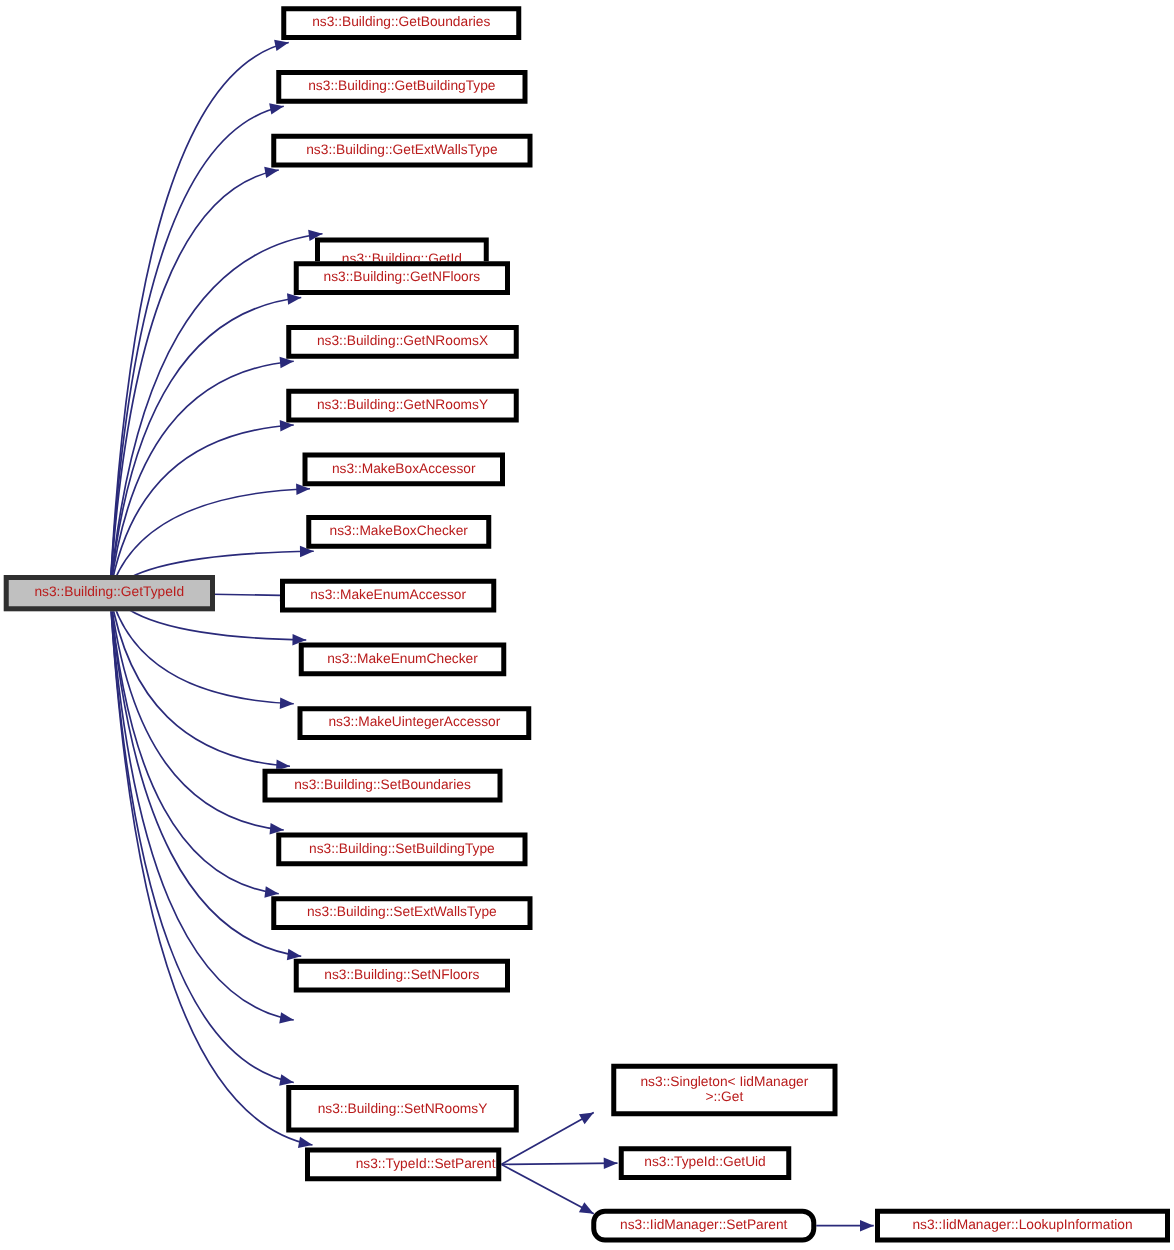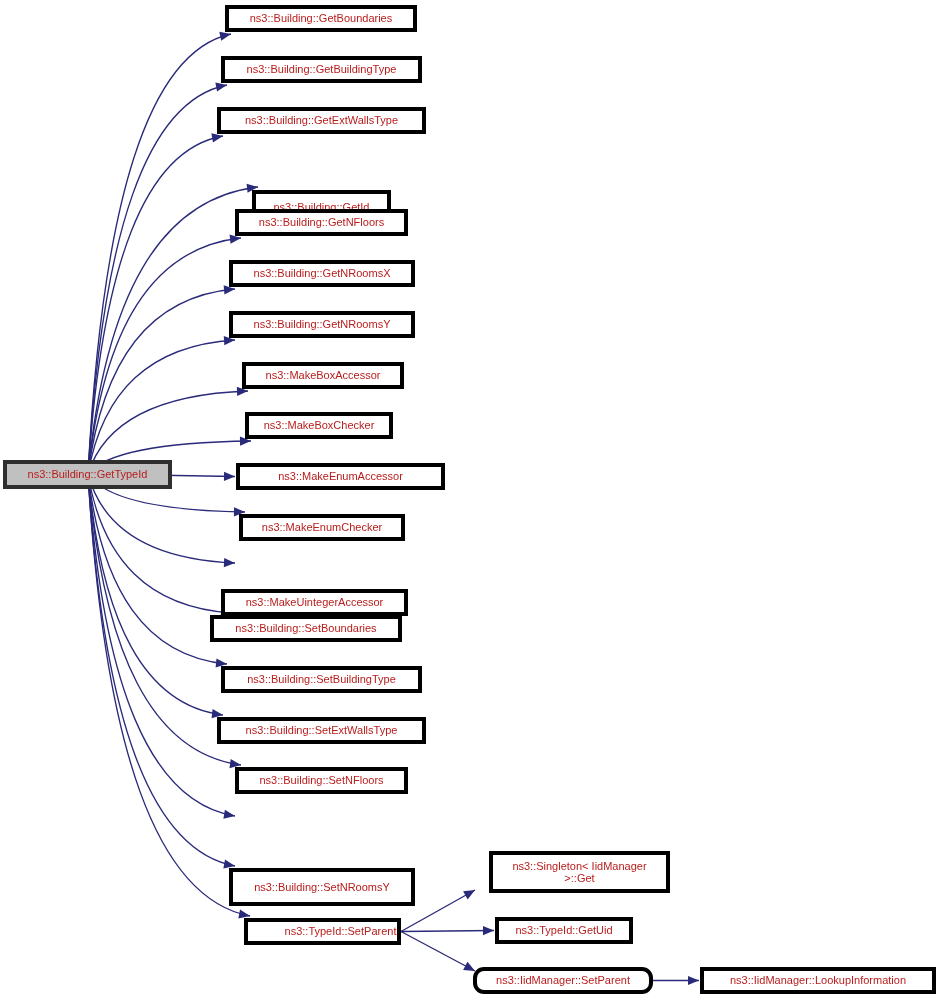"ns3::MakeEnumAccessor" div.gnode { left: 236px -> 224px; width: 209px -> 173px }
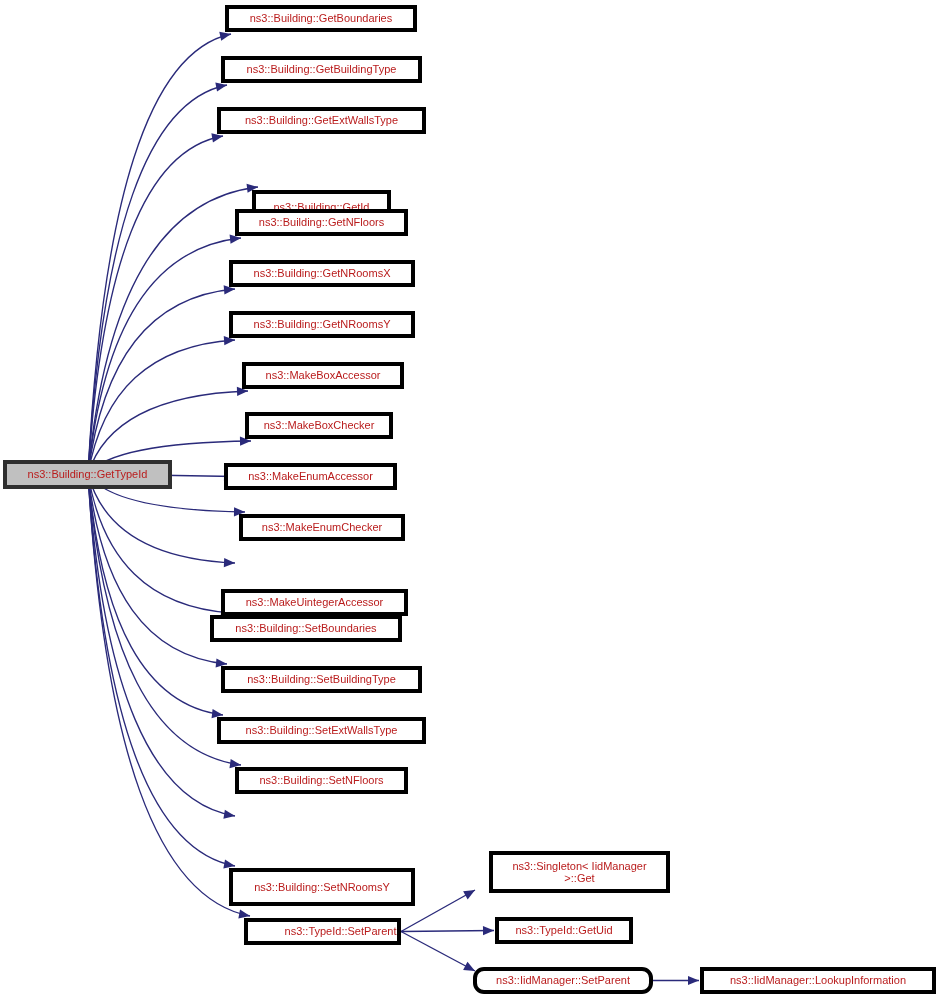"ns3::MakeUintegerAccessor" div.gnode { left: 221px -> 238px; margin-top: 24px -> none }
